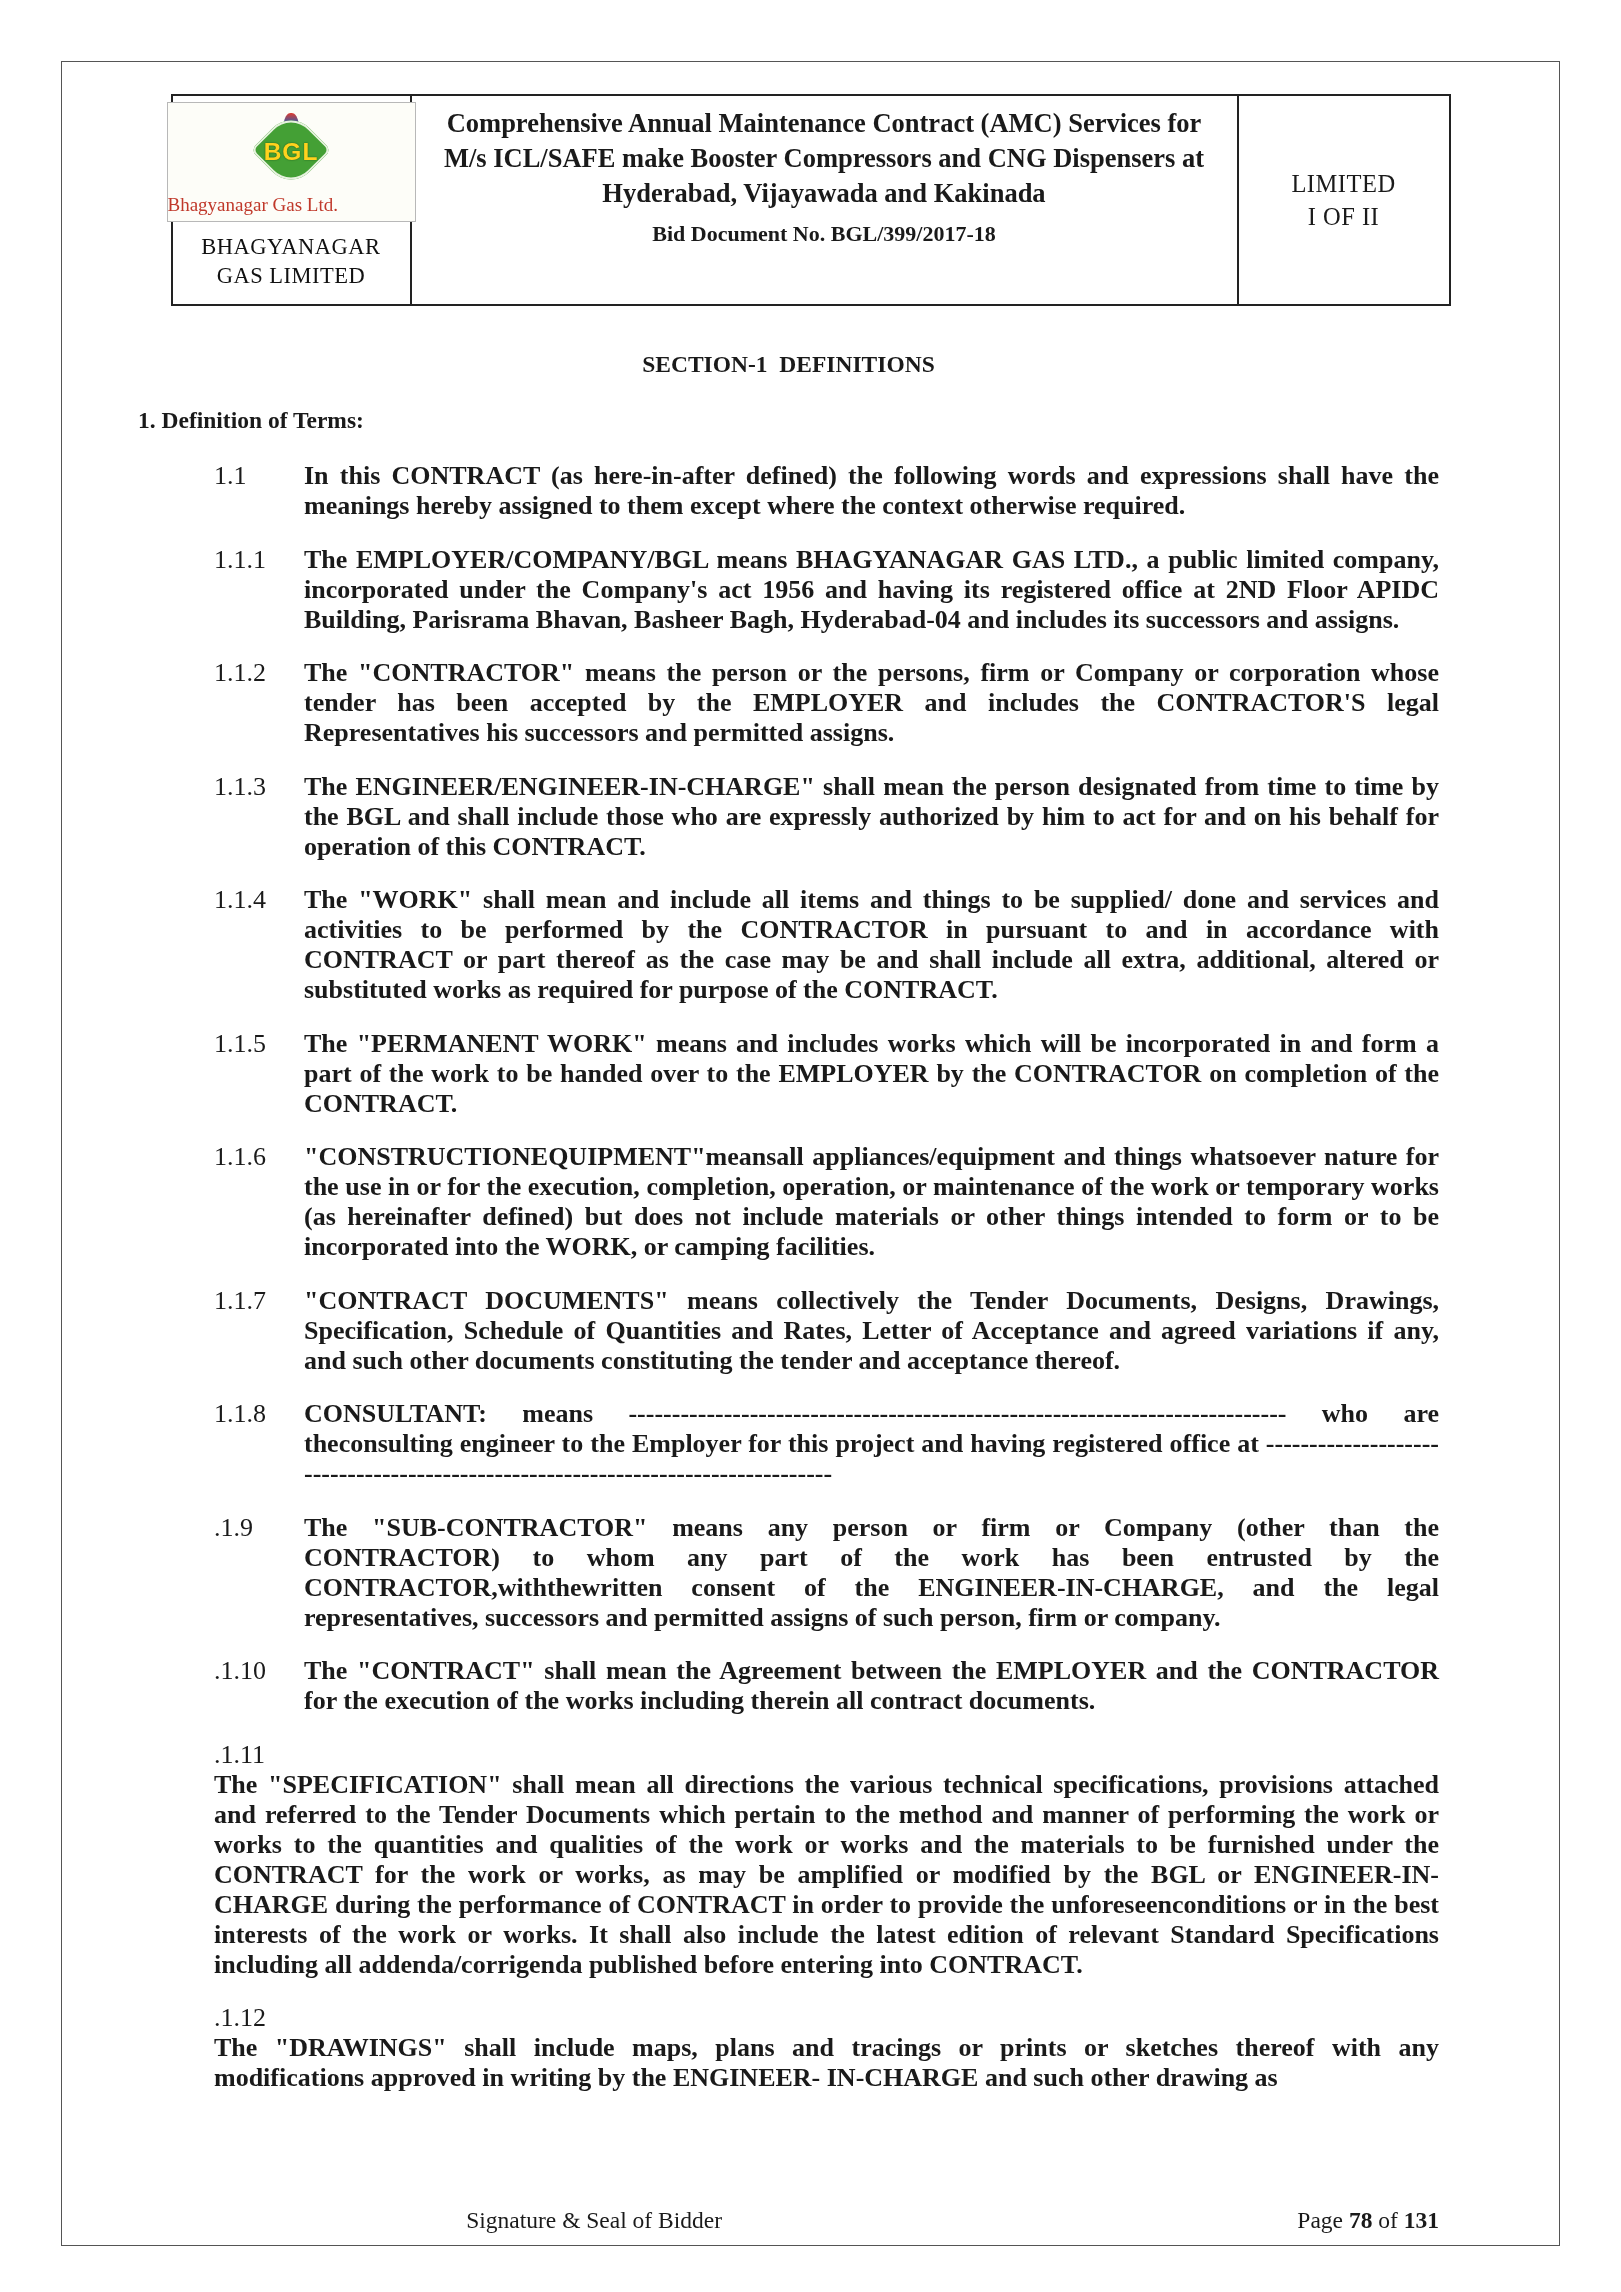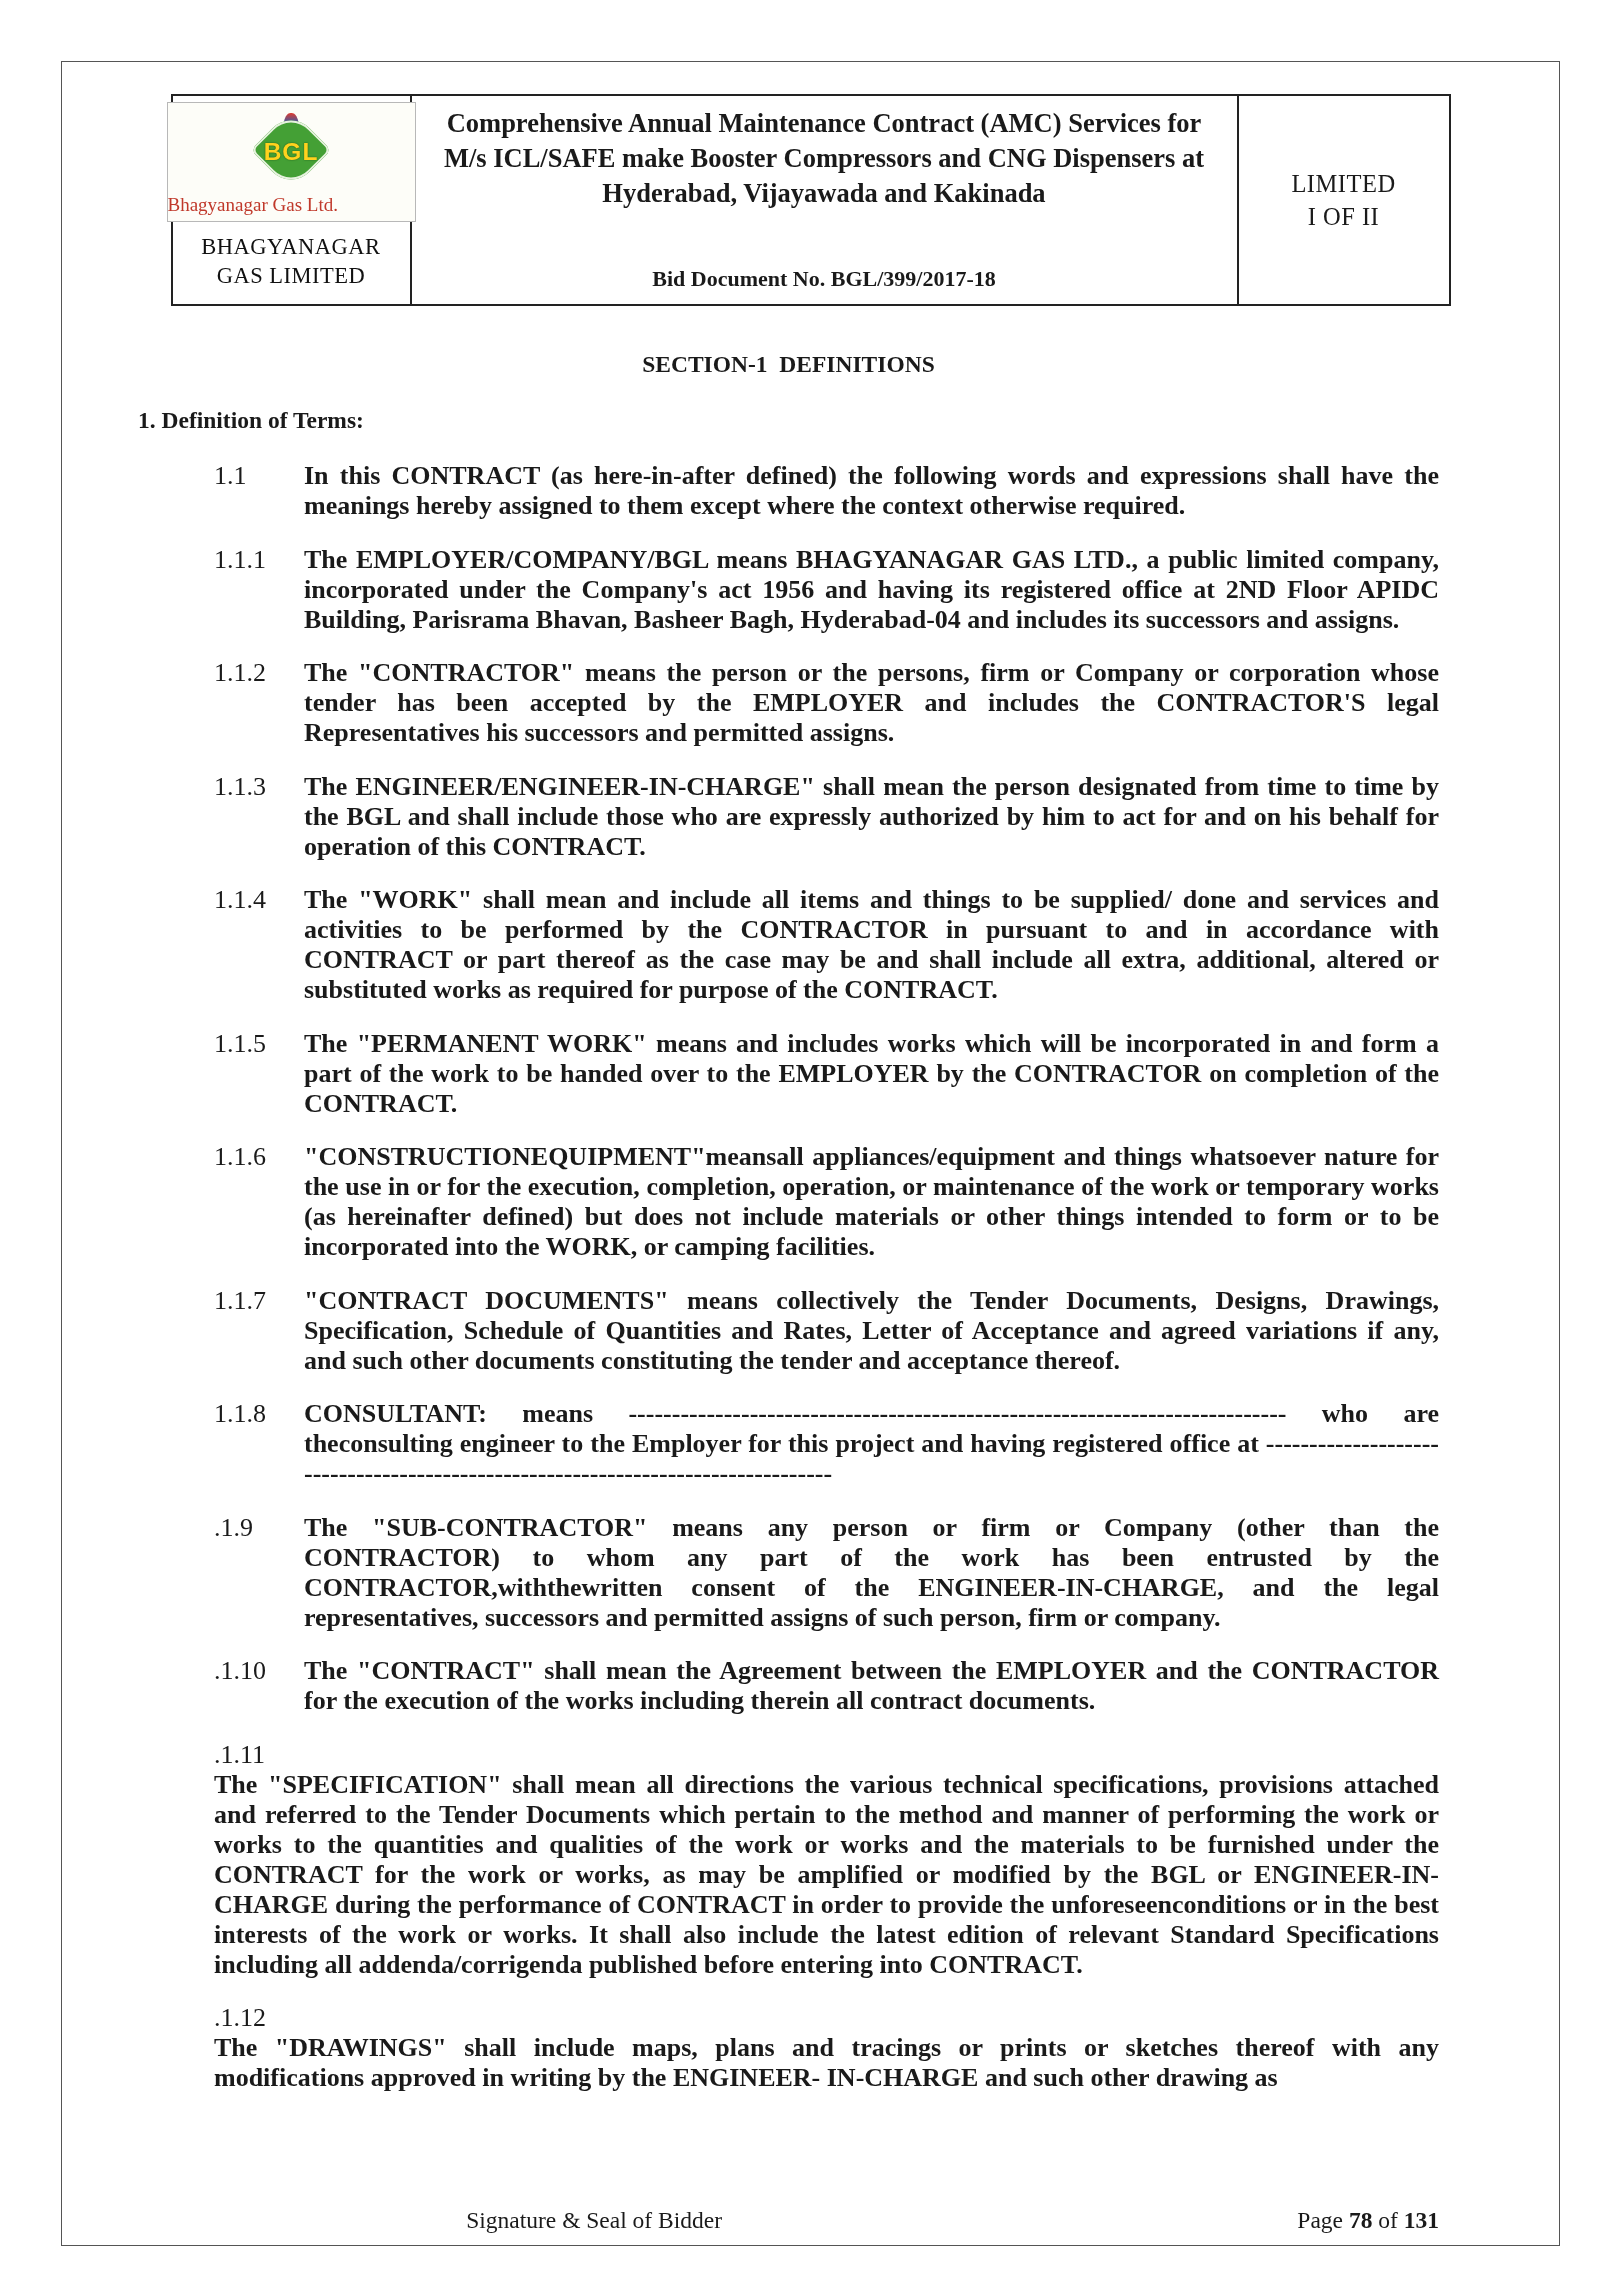"Comprehensive Annual Maintenance" .title-cell { justify-content: space-between -> flex-start }
